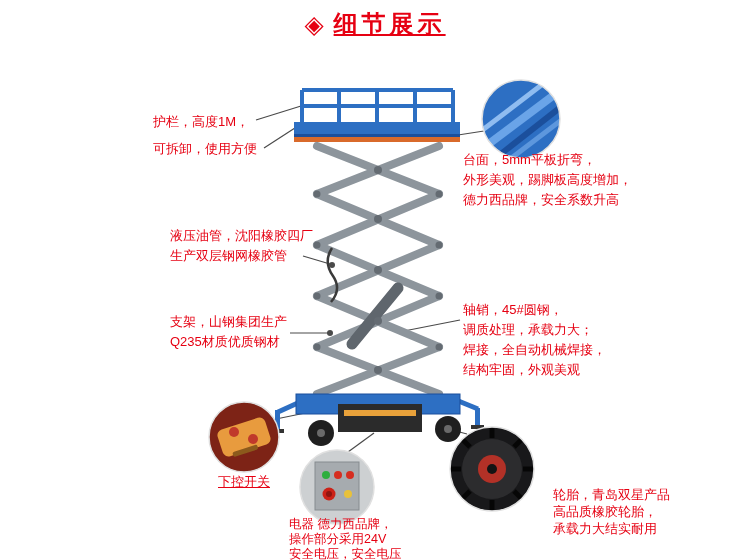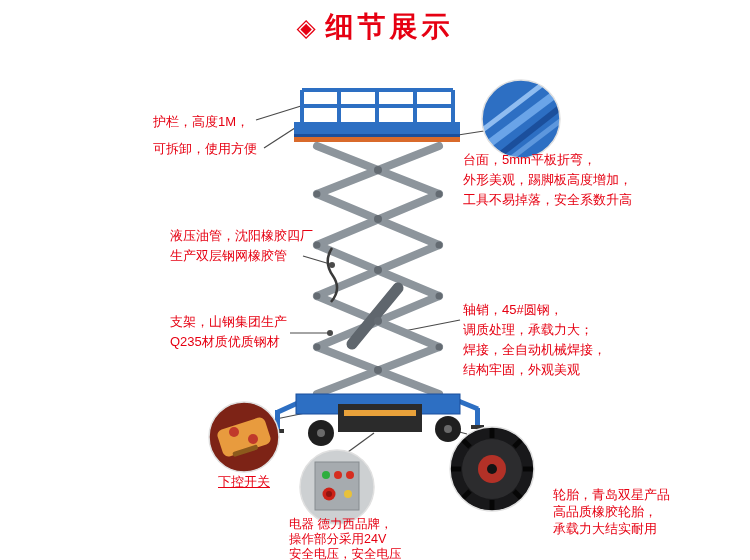"细节展示" .title-text { font-size: 28px -> 24px; text-decoration: none -> underline }
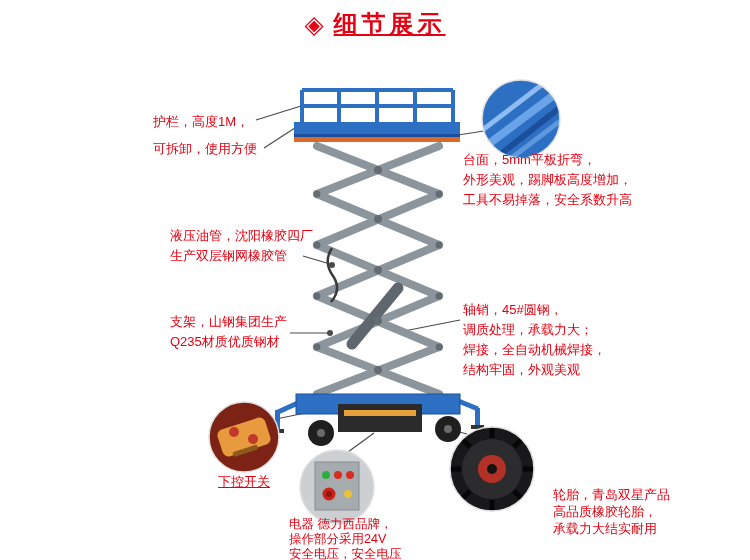"台面，5mm平板折弯，" div.callout { text: 工具不易掉落 -> 德力西品牌 }
